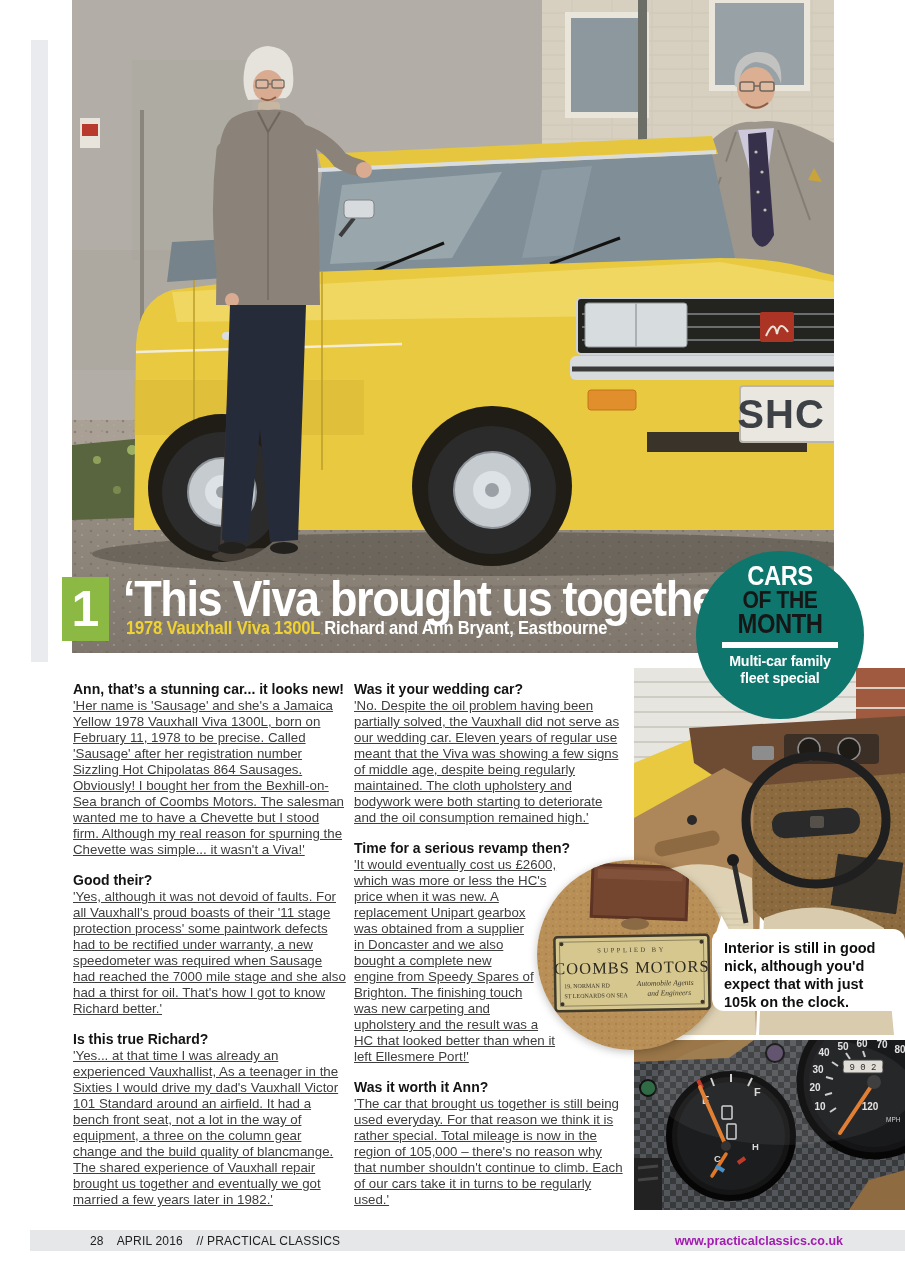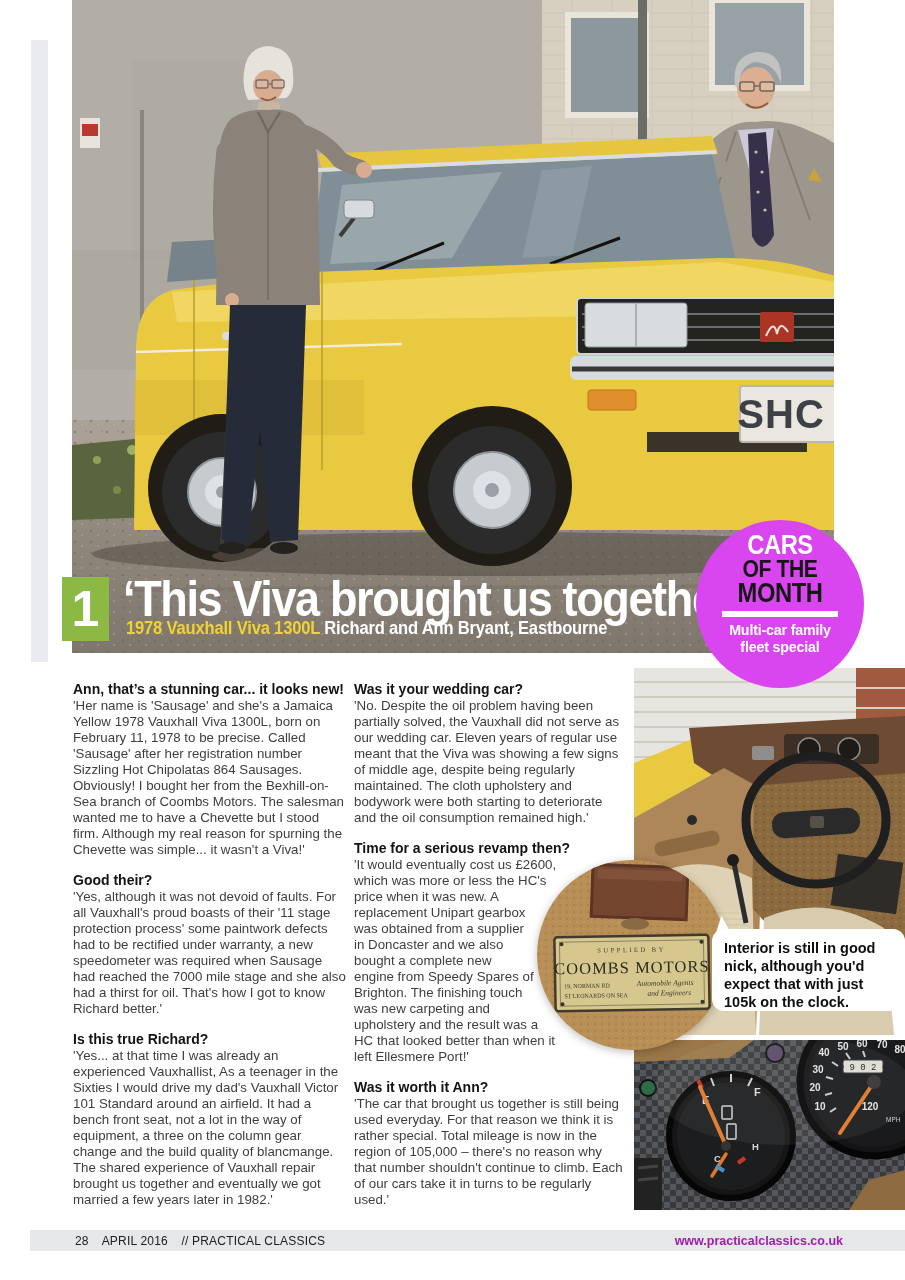"CARS" #month-badge { background: #d946ef -> #0f766e; top: 520px -> 551px }
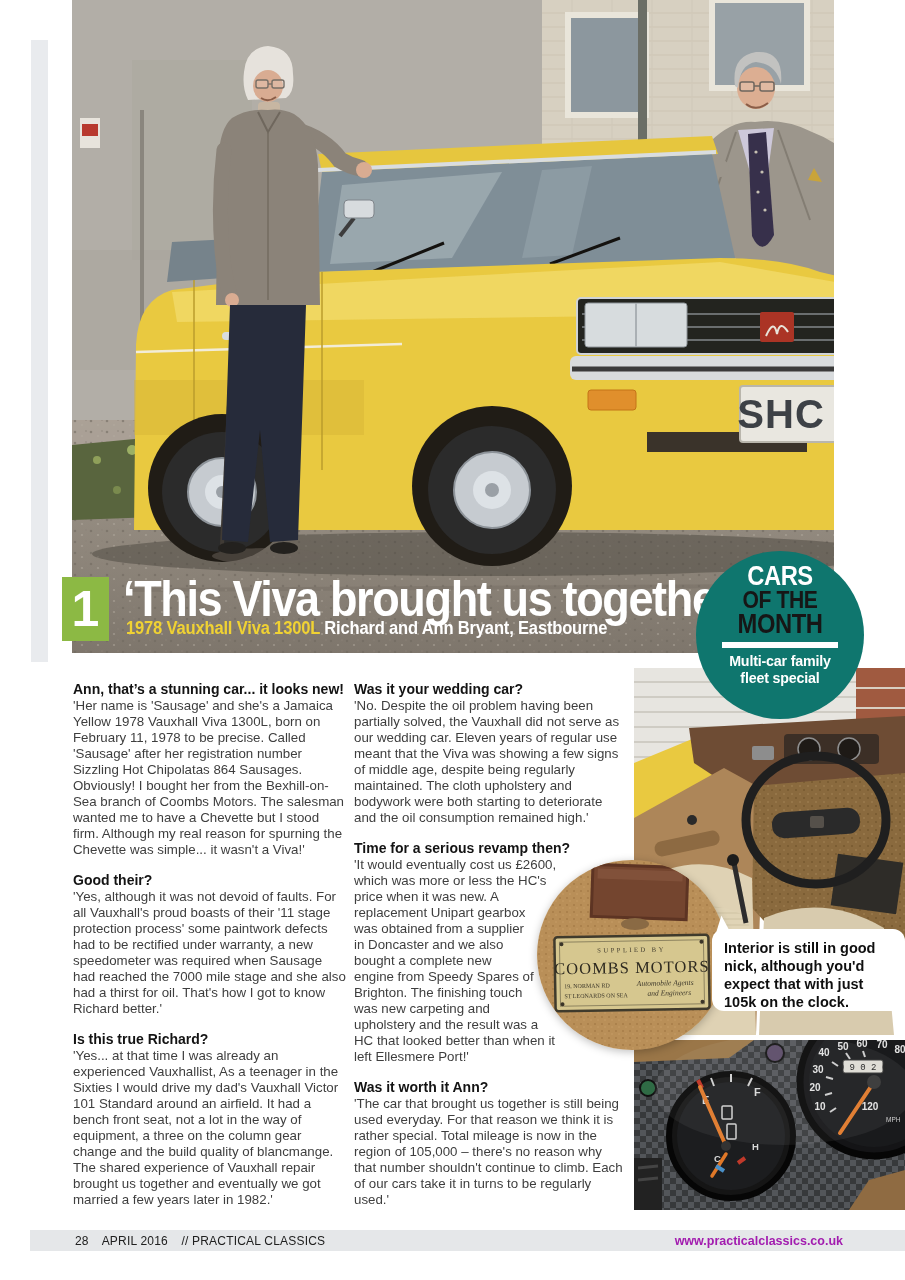"'Her name is 'Sausage' and" .a { text-decoration: none -> underline }
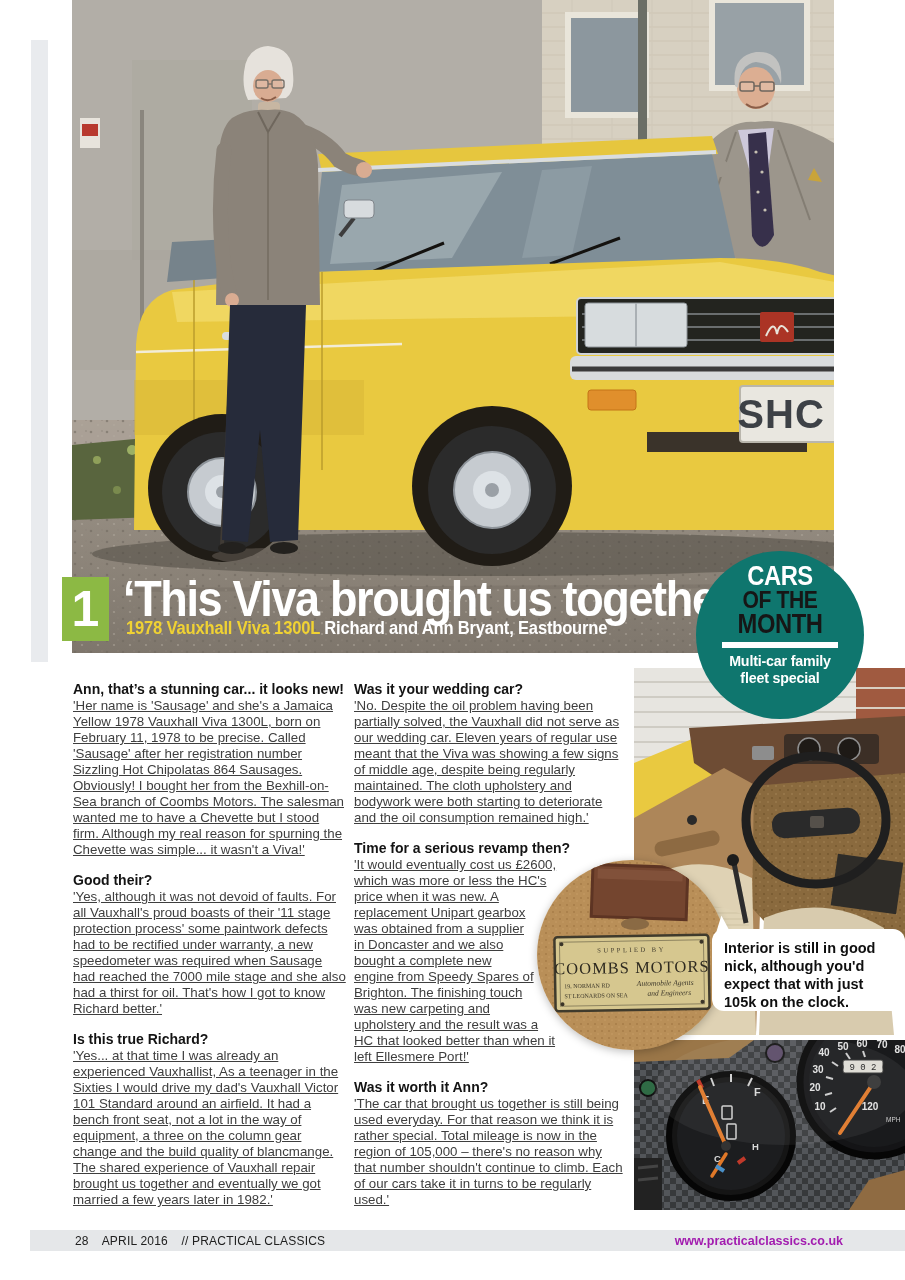"28 APRIL 2016 // PRACTICAL" #footer-band { padding: 0 62px 0 45px -> 0 62px 0 60px }
